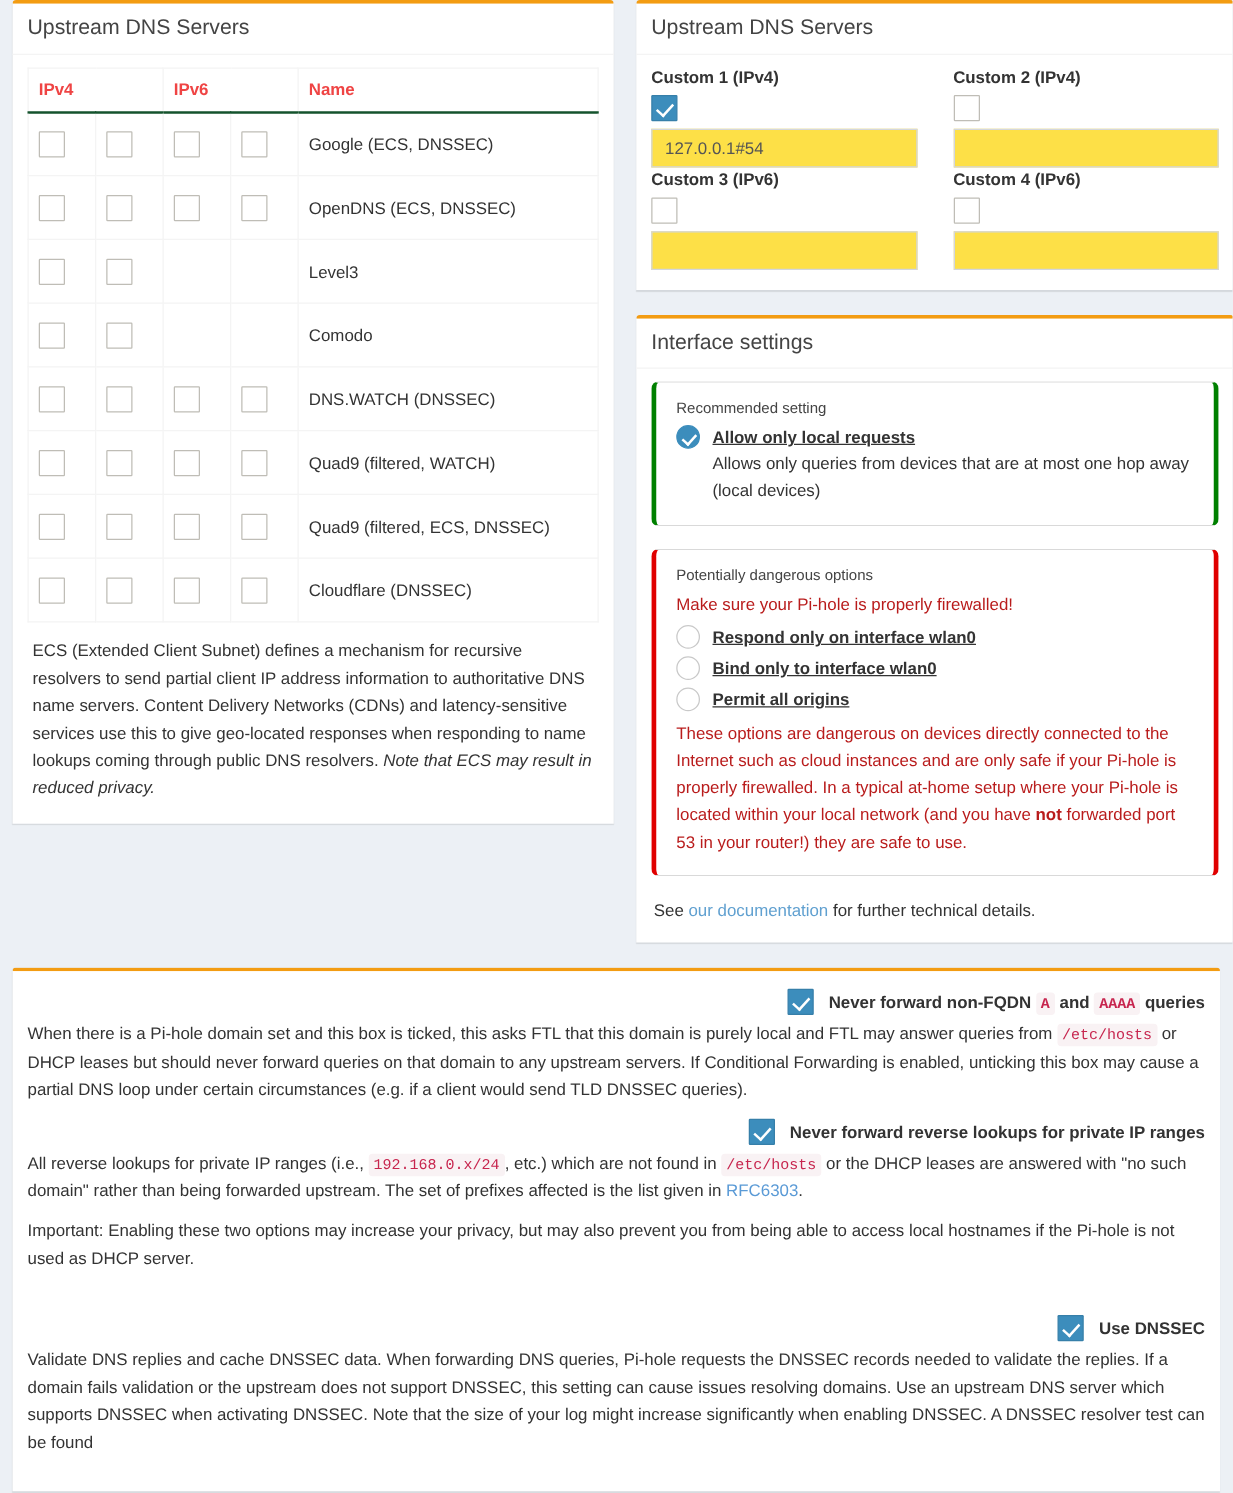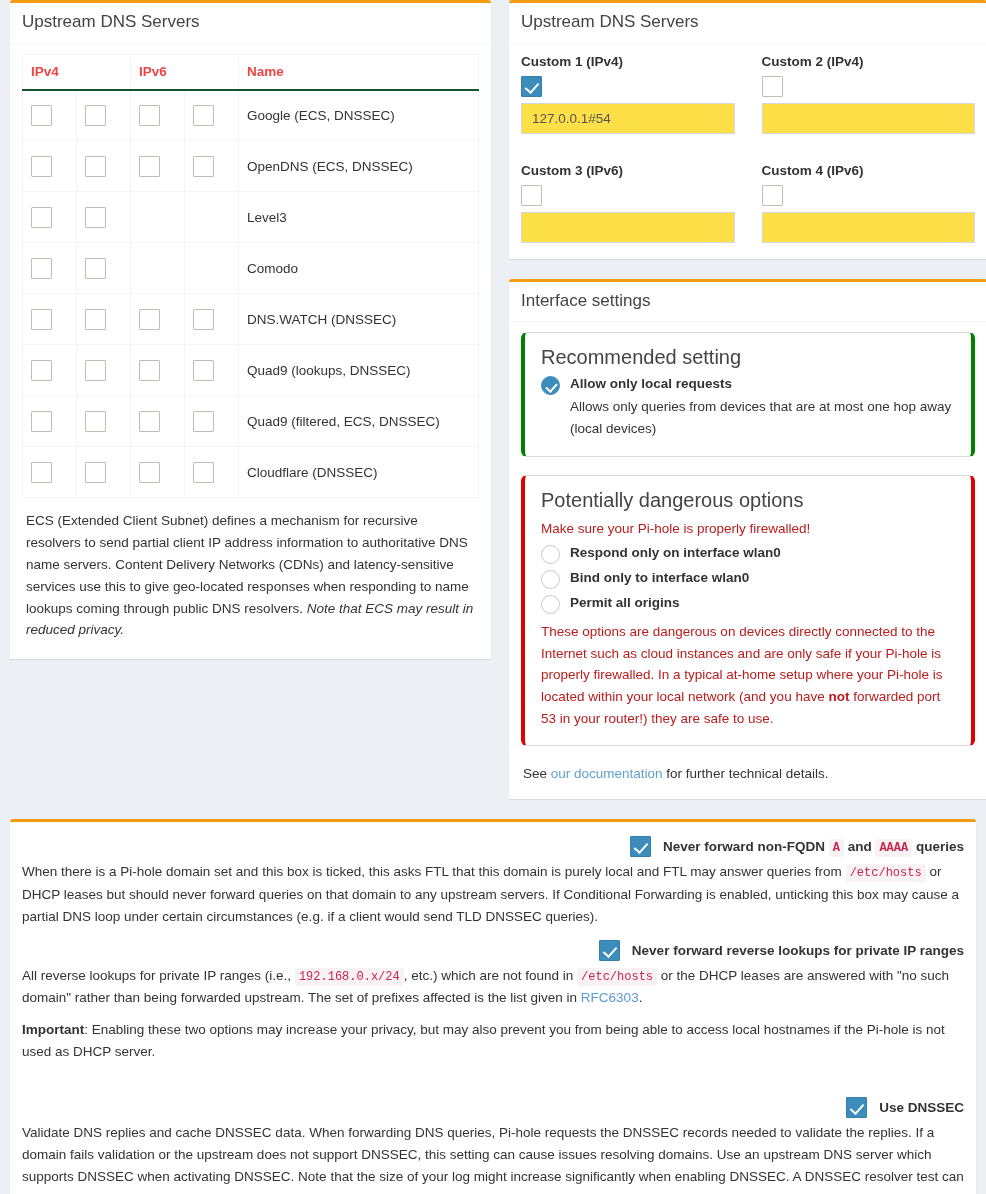"Custom 1 (IPv4)" .custom-grid { gap: 27px -> none }
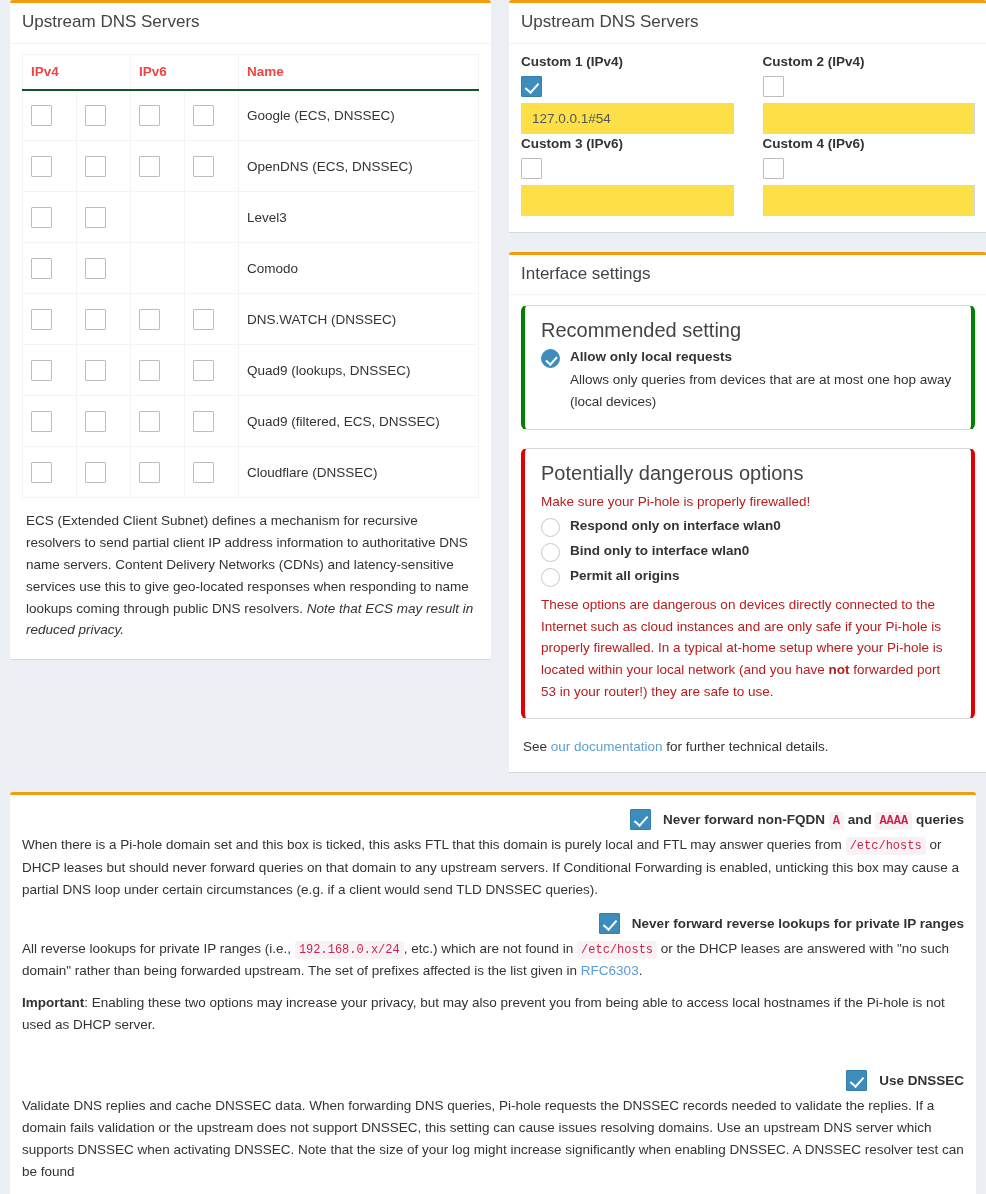"Recommended setting" .panel-box h4 { font-size: 20px -> 12px }
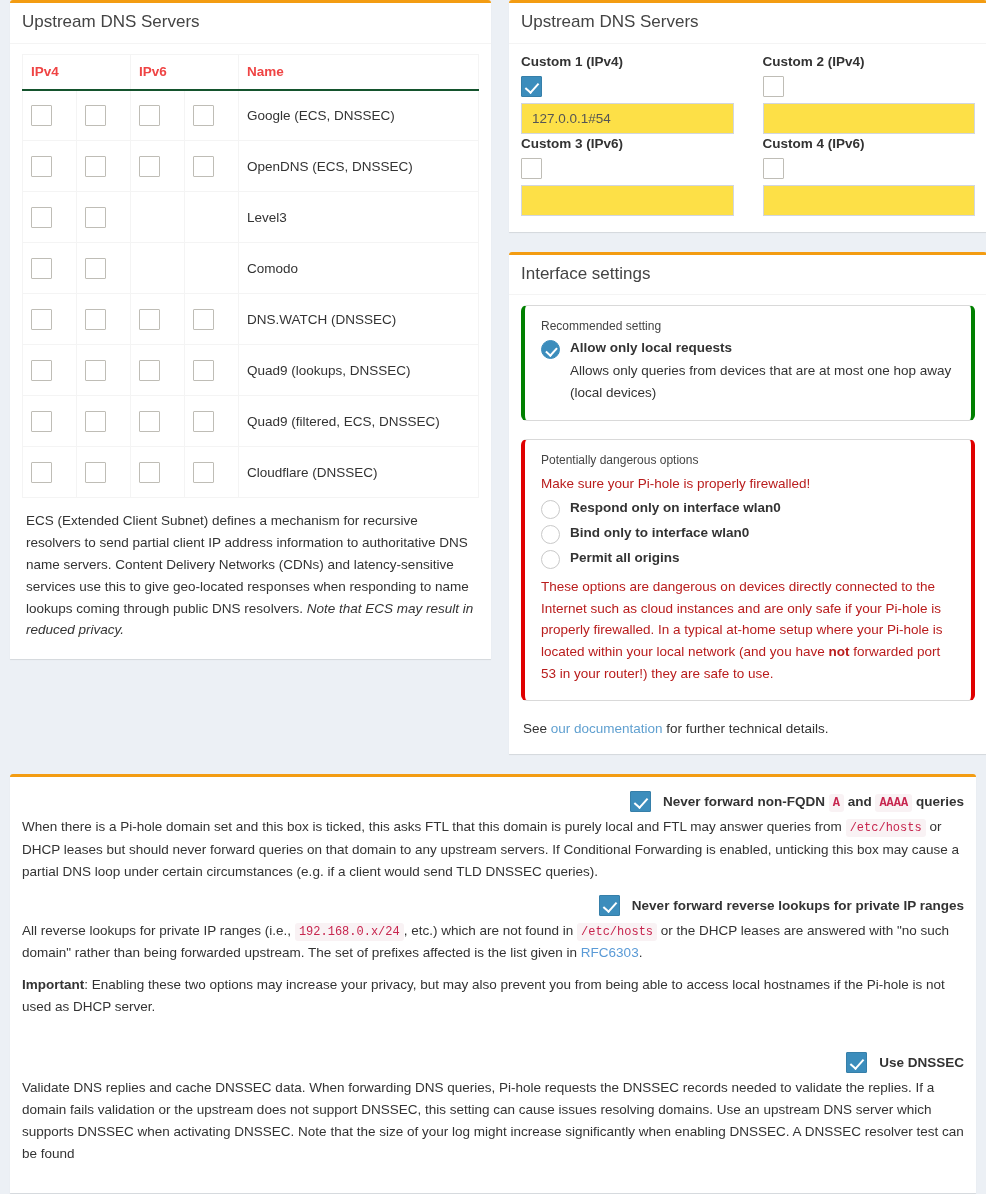"Allow only local requests" .opt-row { align-items: flex-start -> flex-end; text-decoration: none -> underline }
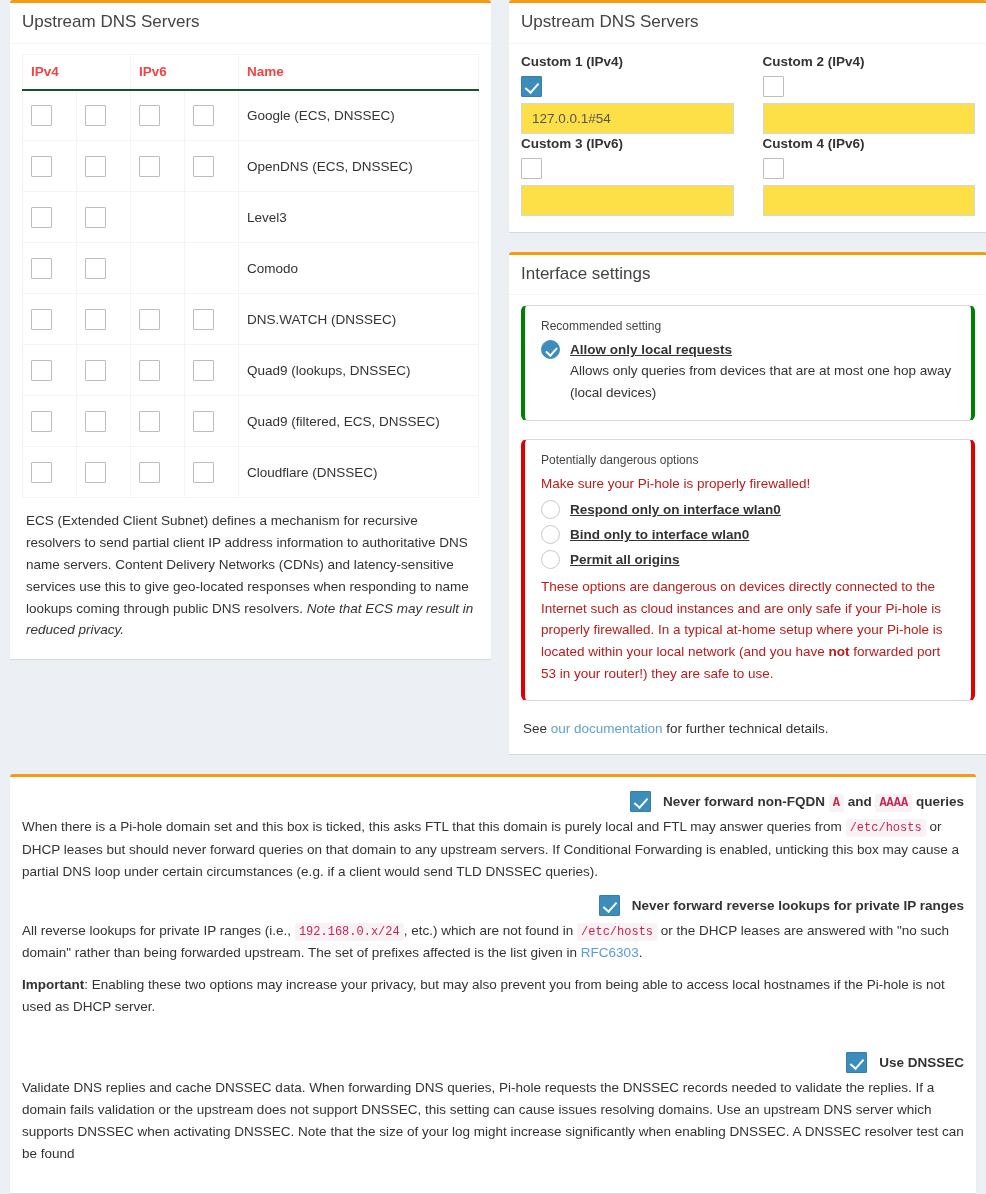"Quad9 (lookups, DNSSEC)" td.name-cell { text: lookups, DNSSEC -> filtered, WATCH }
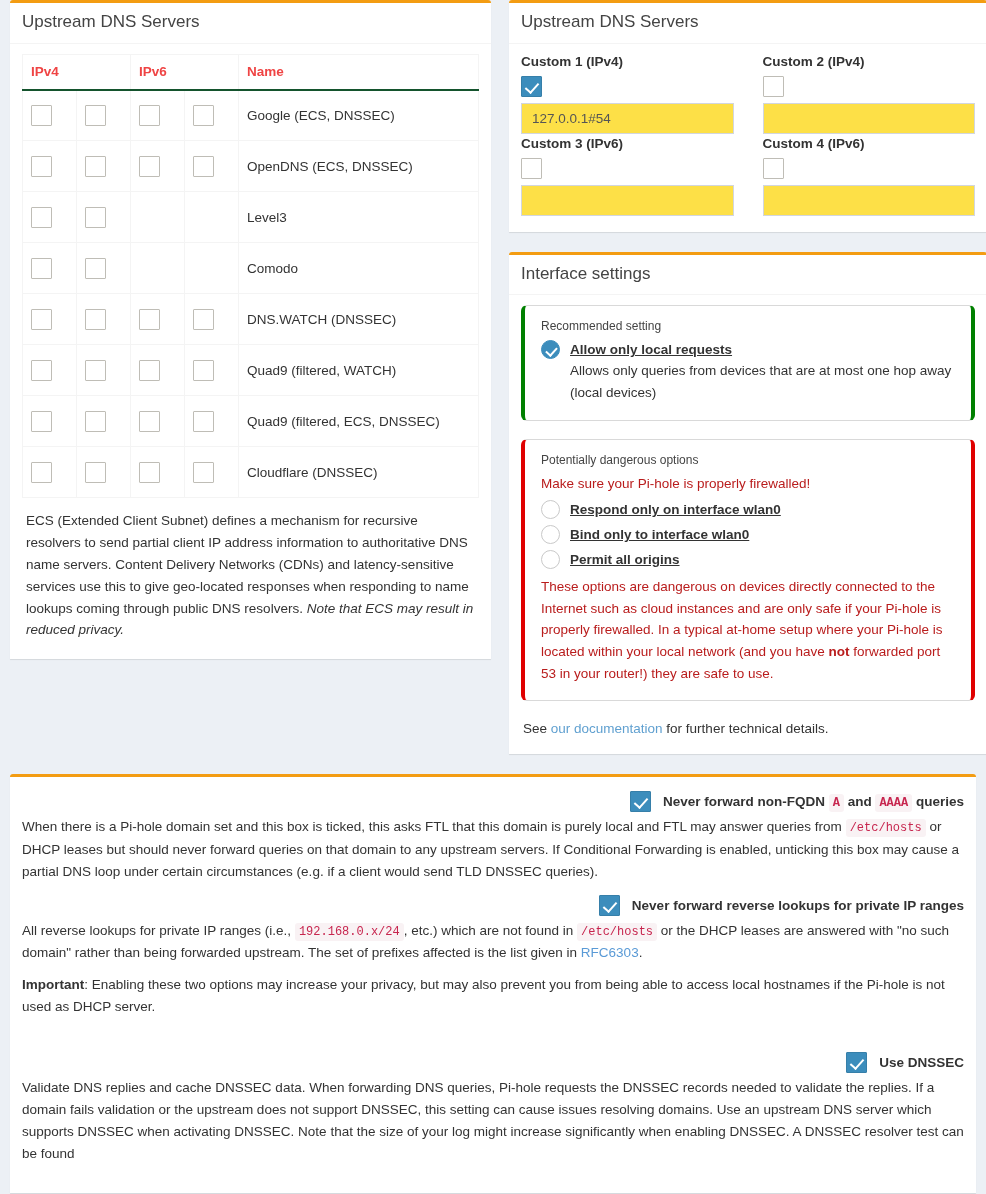"Important" .adv-text b { font-weight: bold -> normal }
